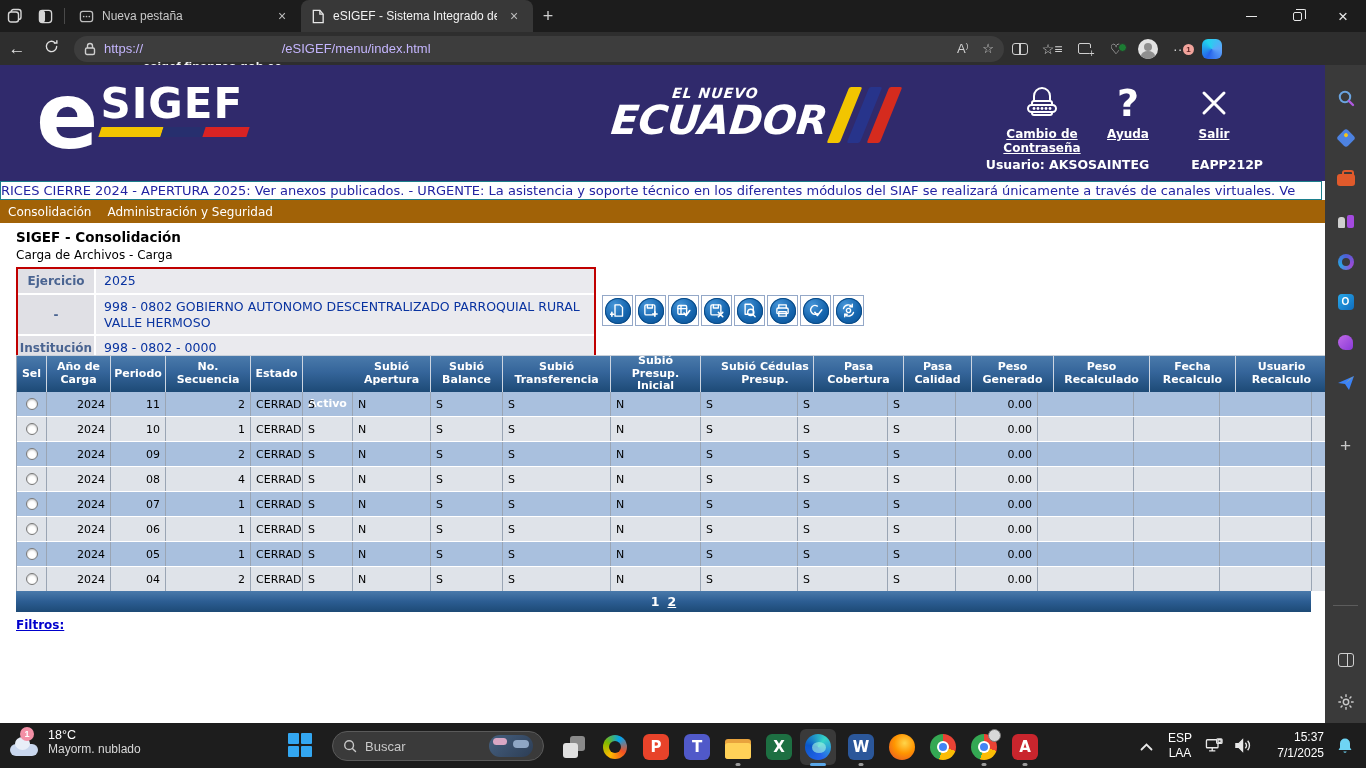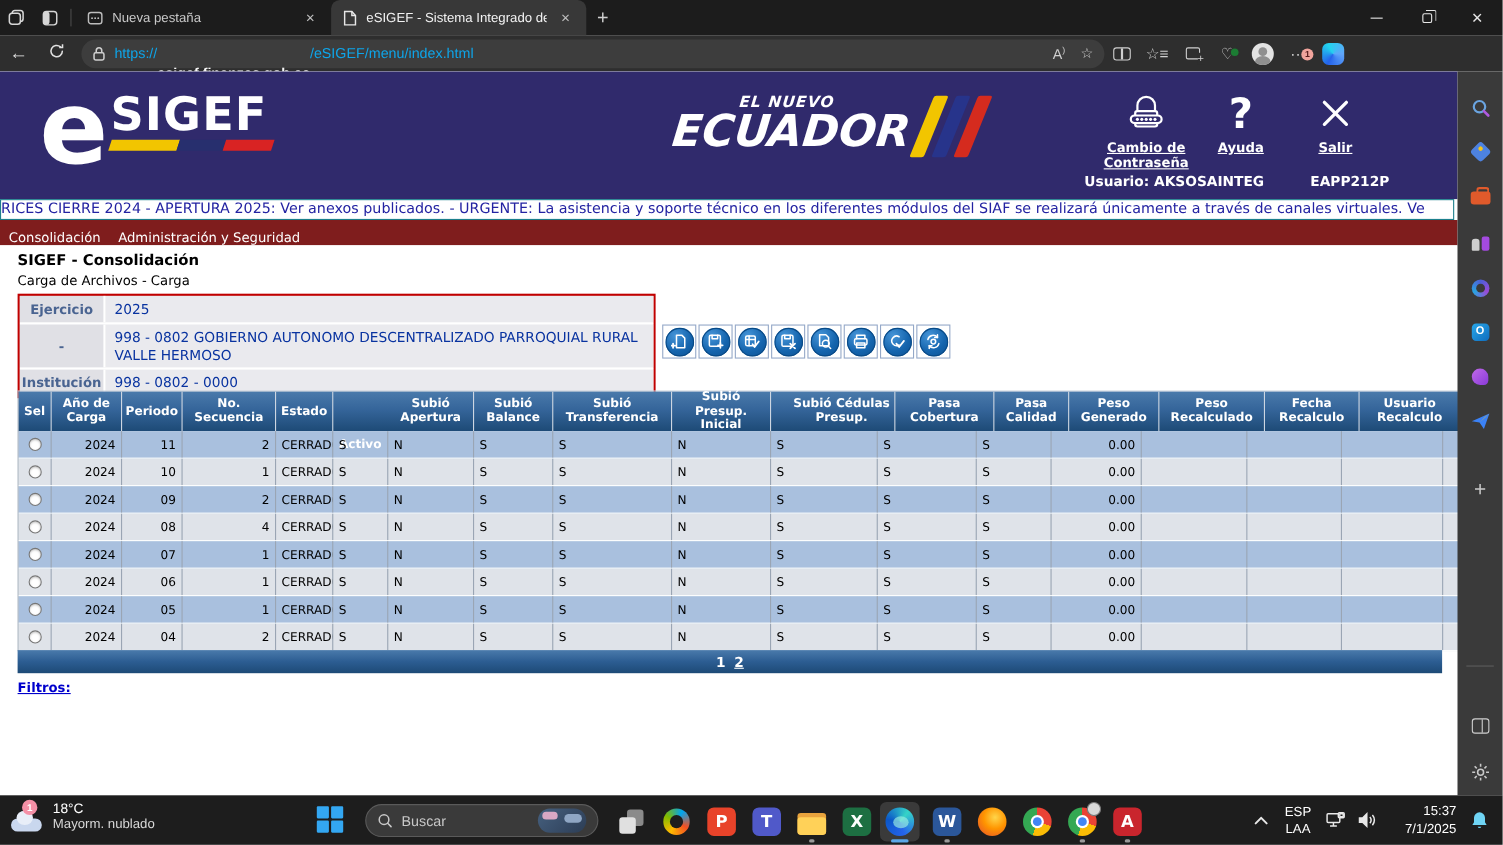"https://" .u-scheme,.u-path { color: #0ea5e9 -> #c4b5fd }
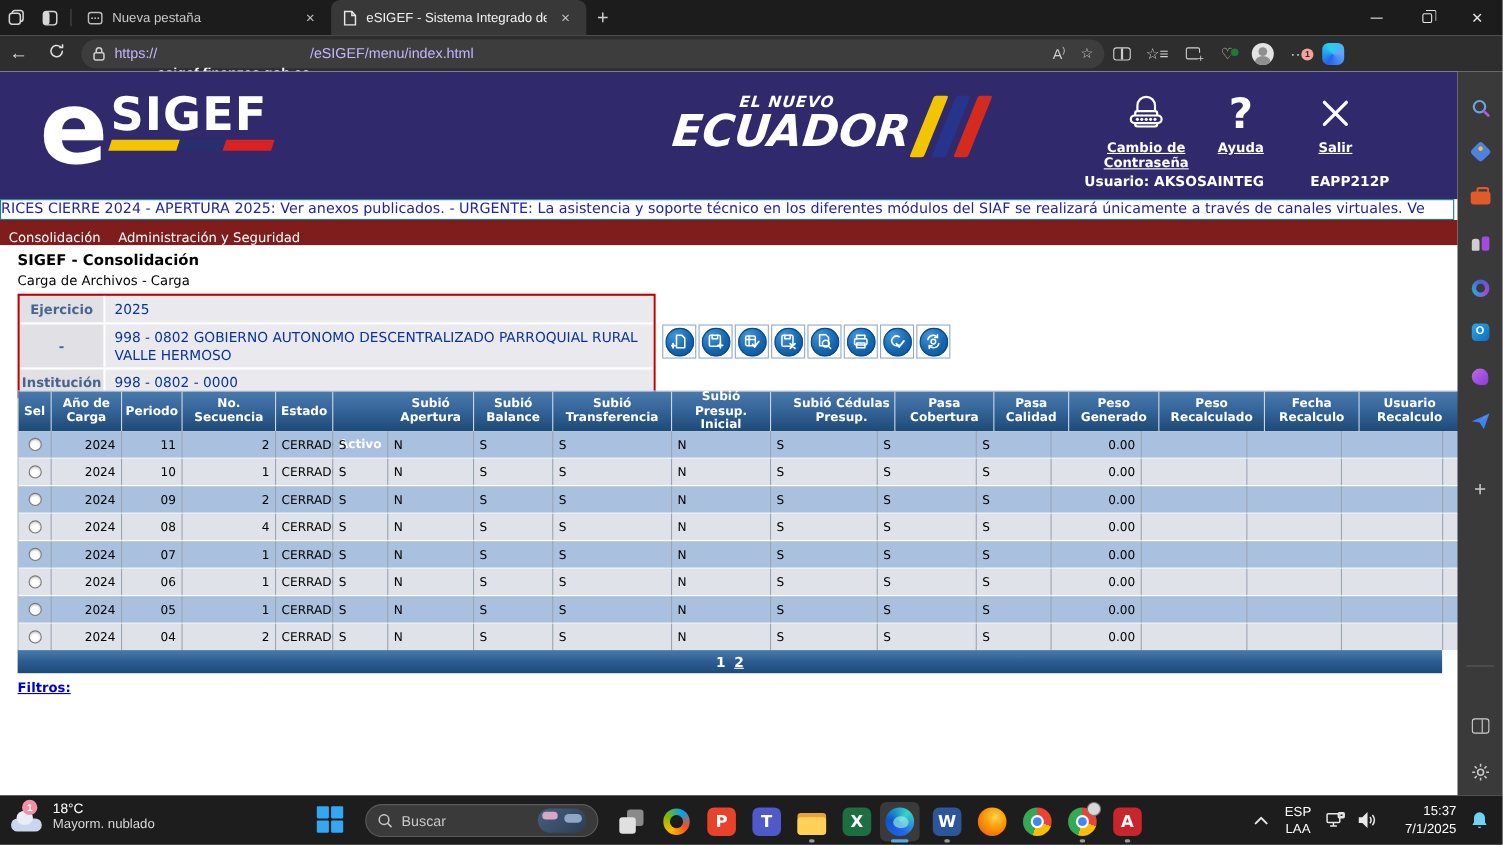"Consolidación" #menubar { align-items: flex-end -> center; background: #7f1d1d -> #a16207 }
